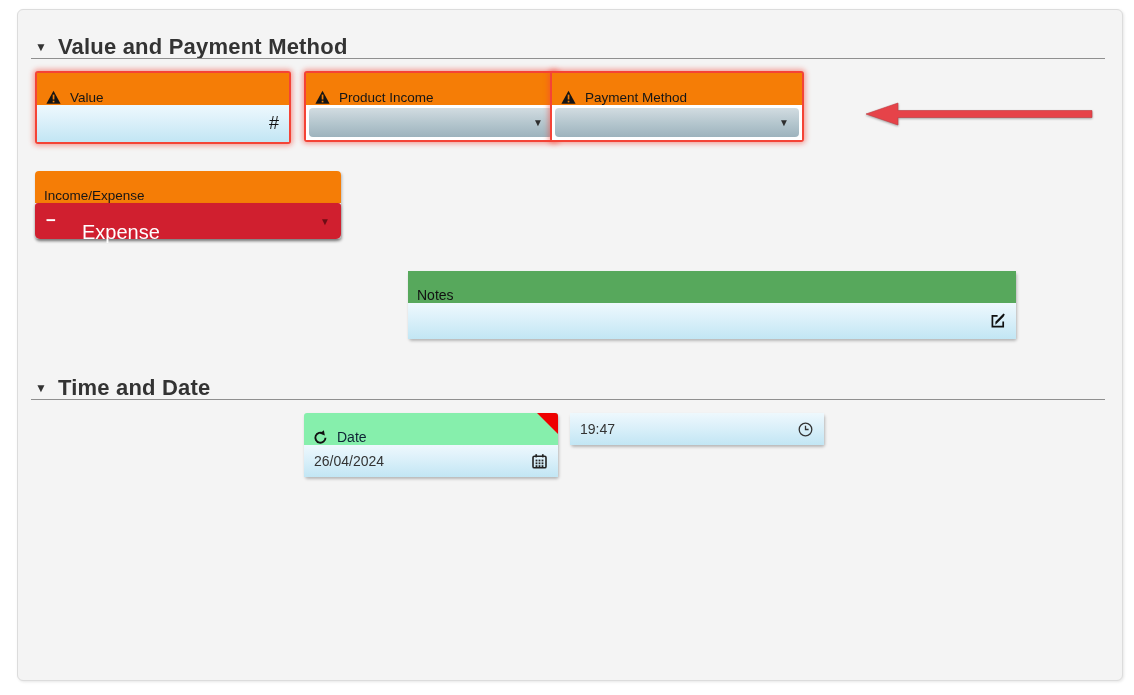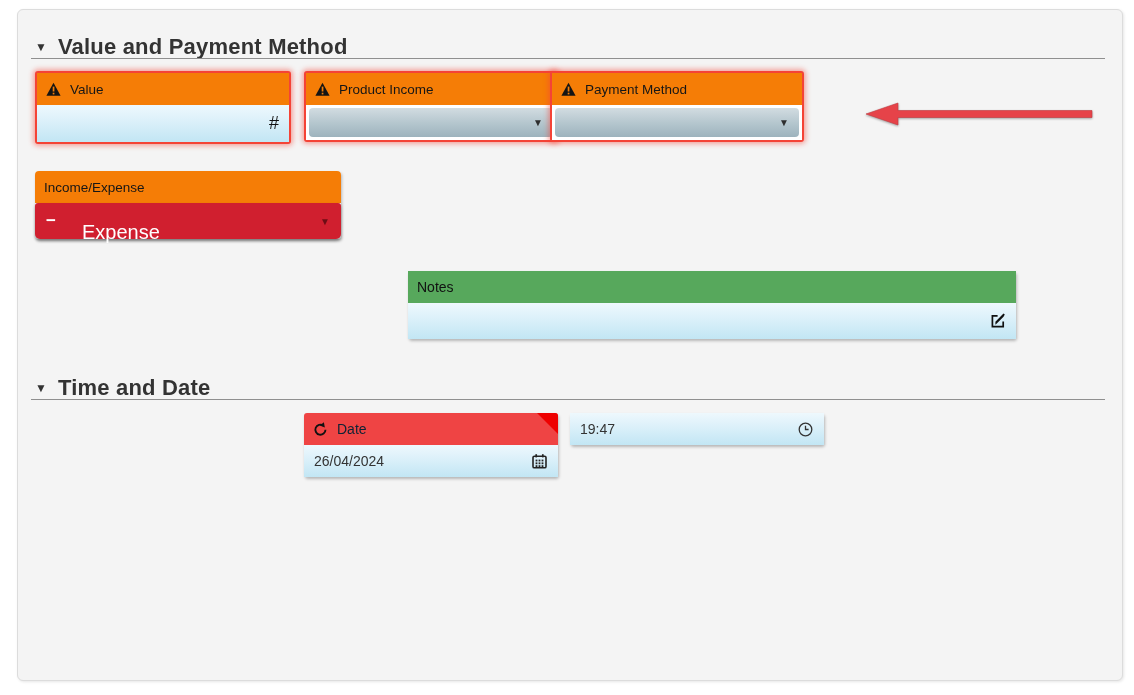"Value" .hd { padding: 8px 9px -> 0 9px }
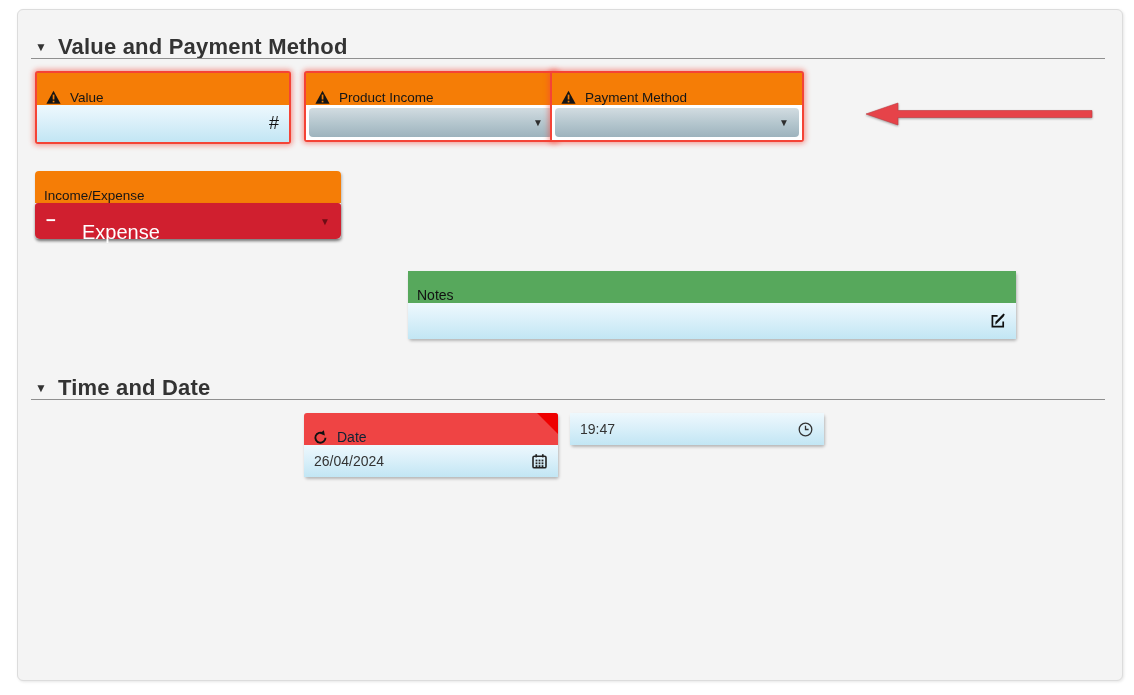"Date" .hd.blue { background: #ef4444 -> #86efac }
